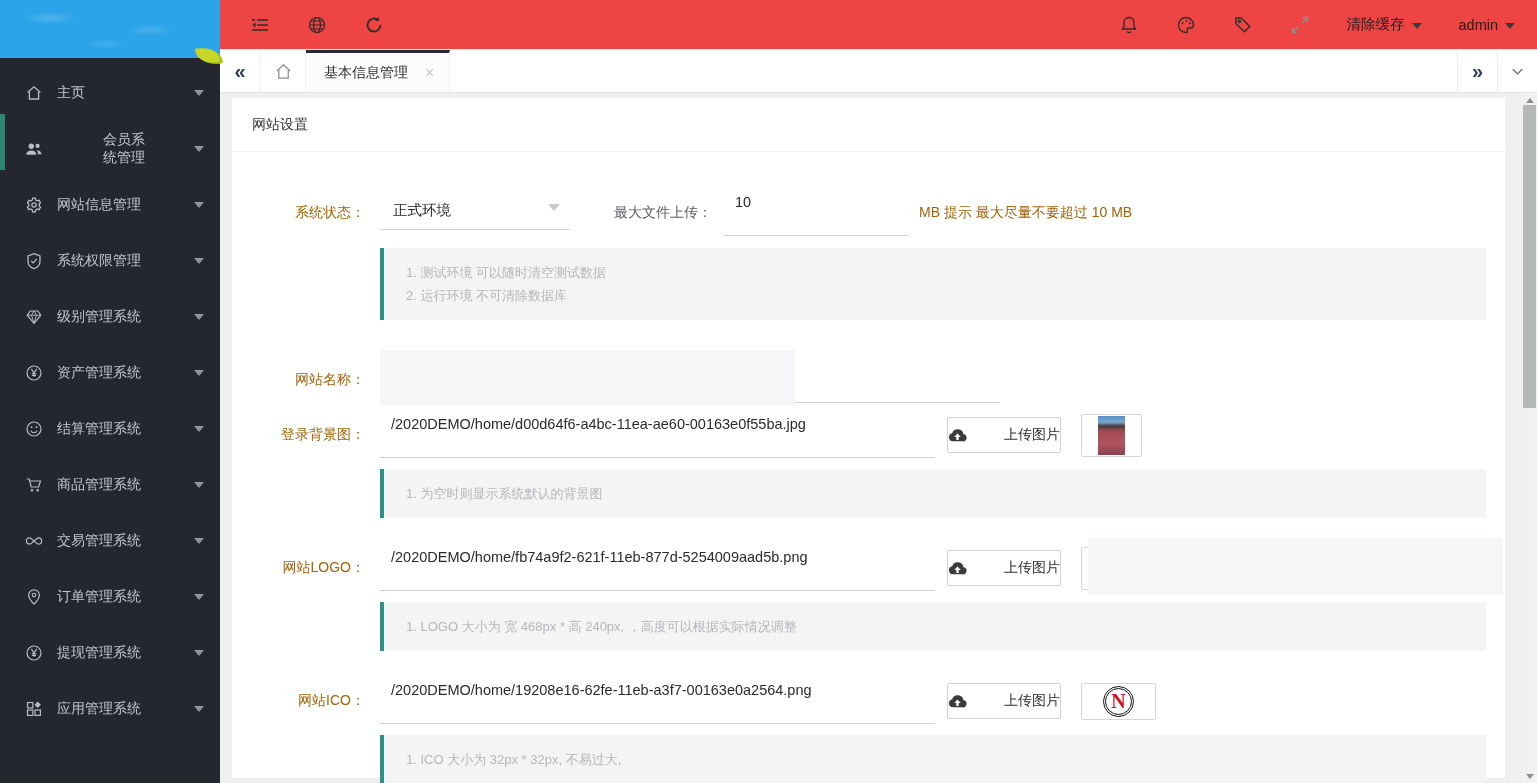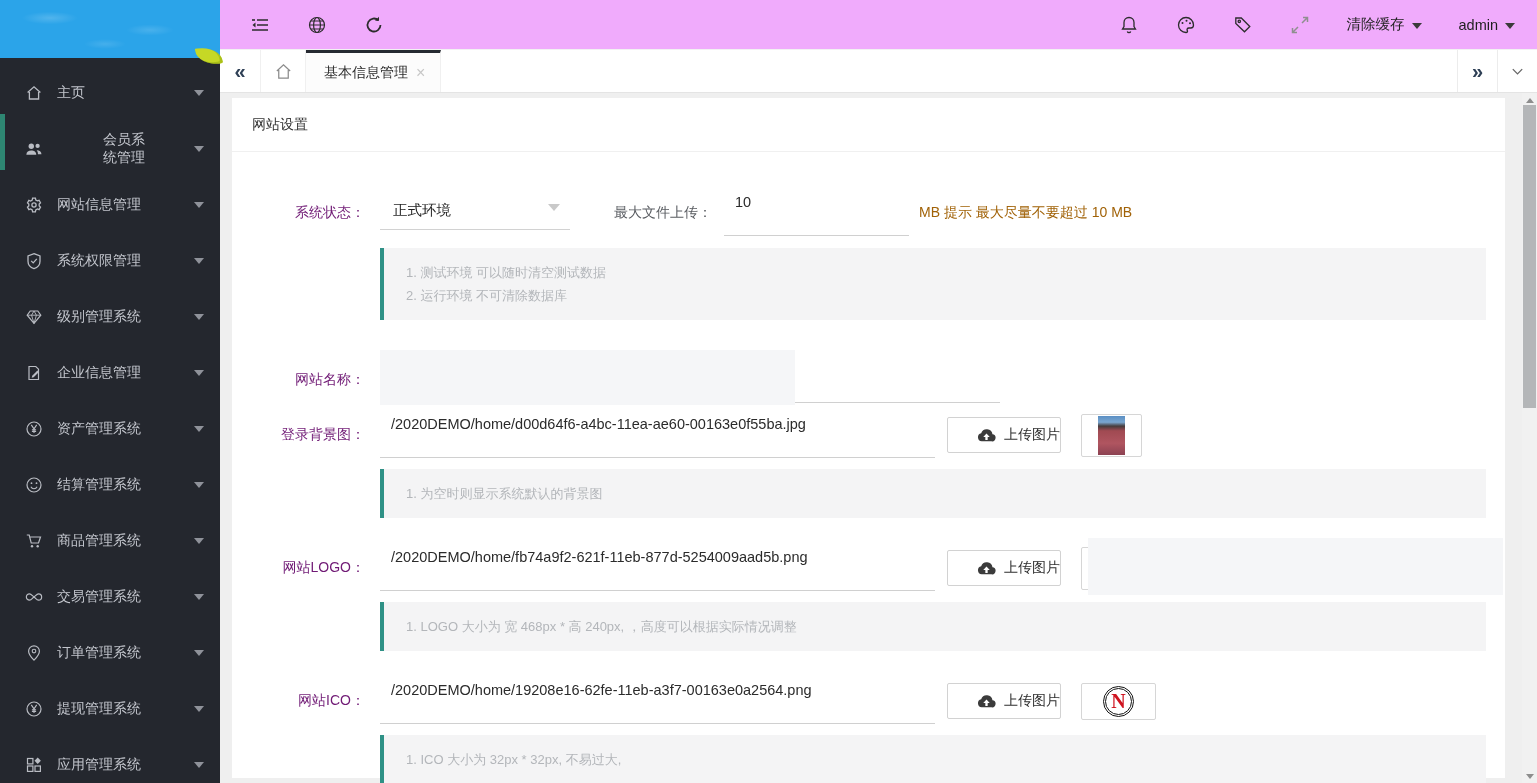"清除缓存" .topbar { background: #f0abfc -> #ef4444 }
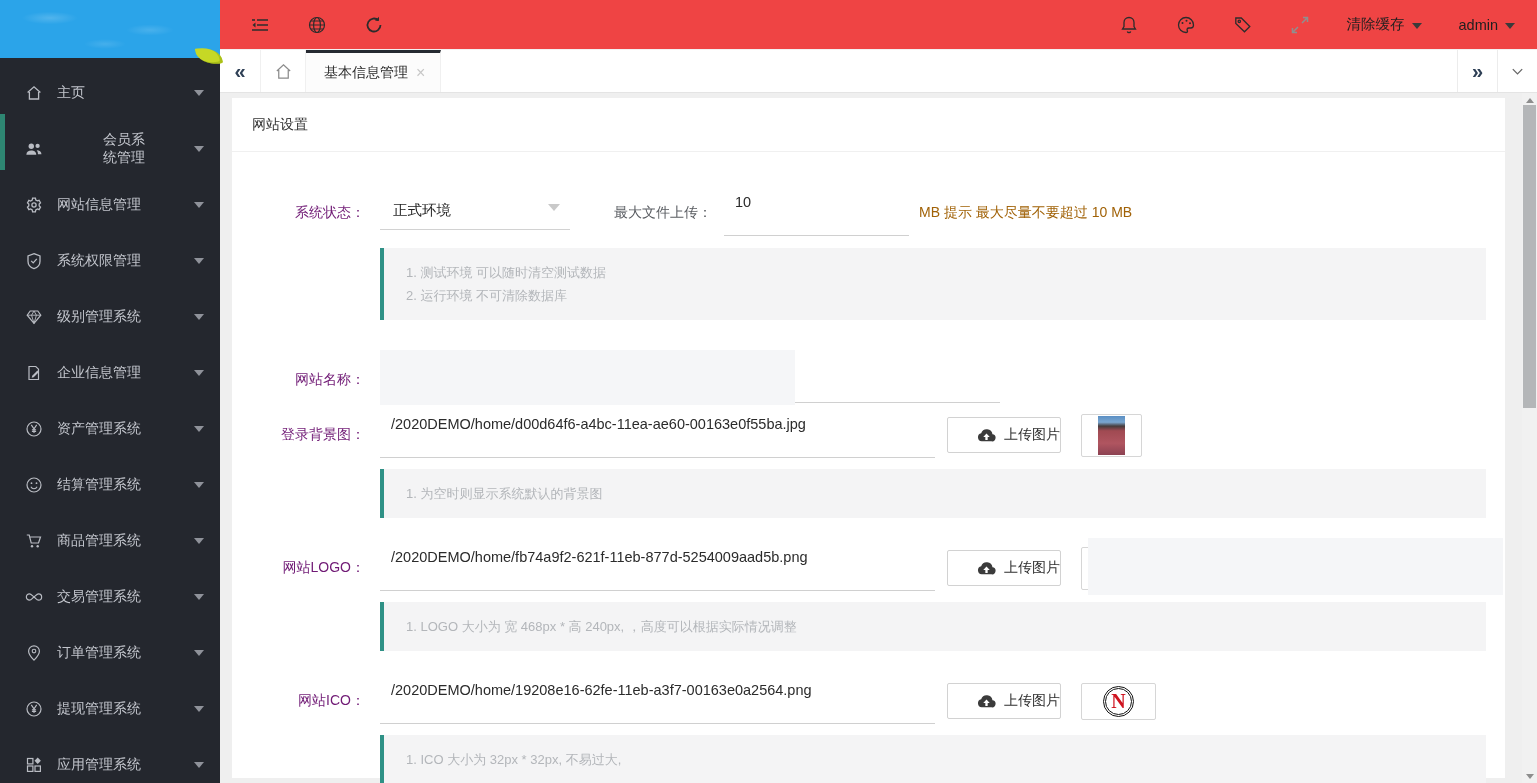"基本信息管理" .tab-active { gap: 8px -> 17px }
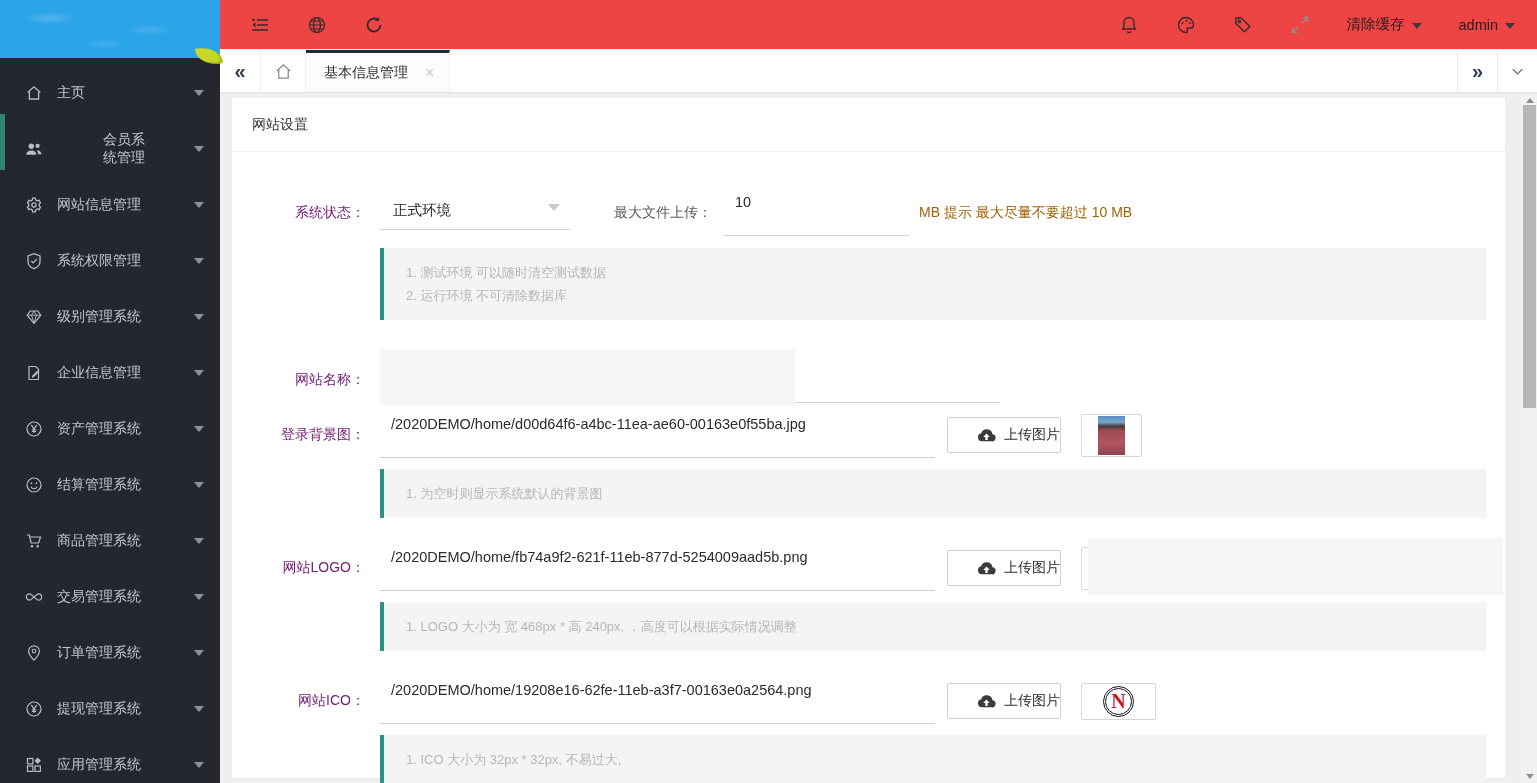"系统状态：" .f-label { color: #701a75 -> #a16207 }
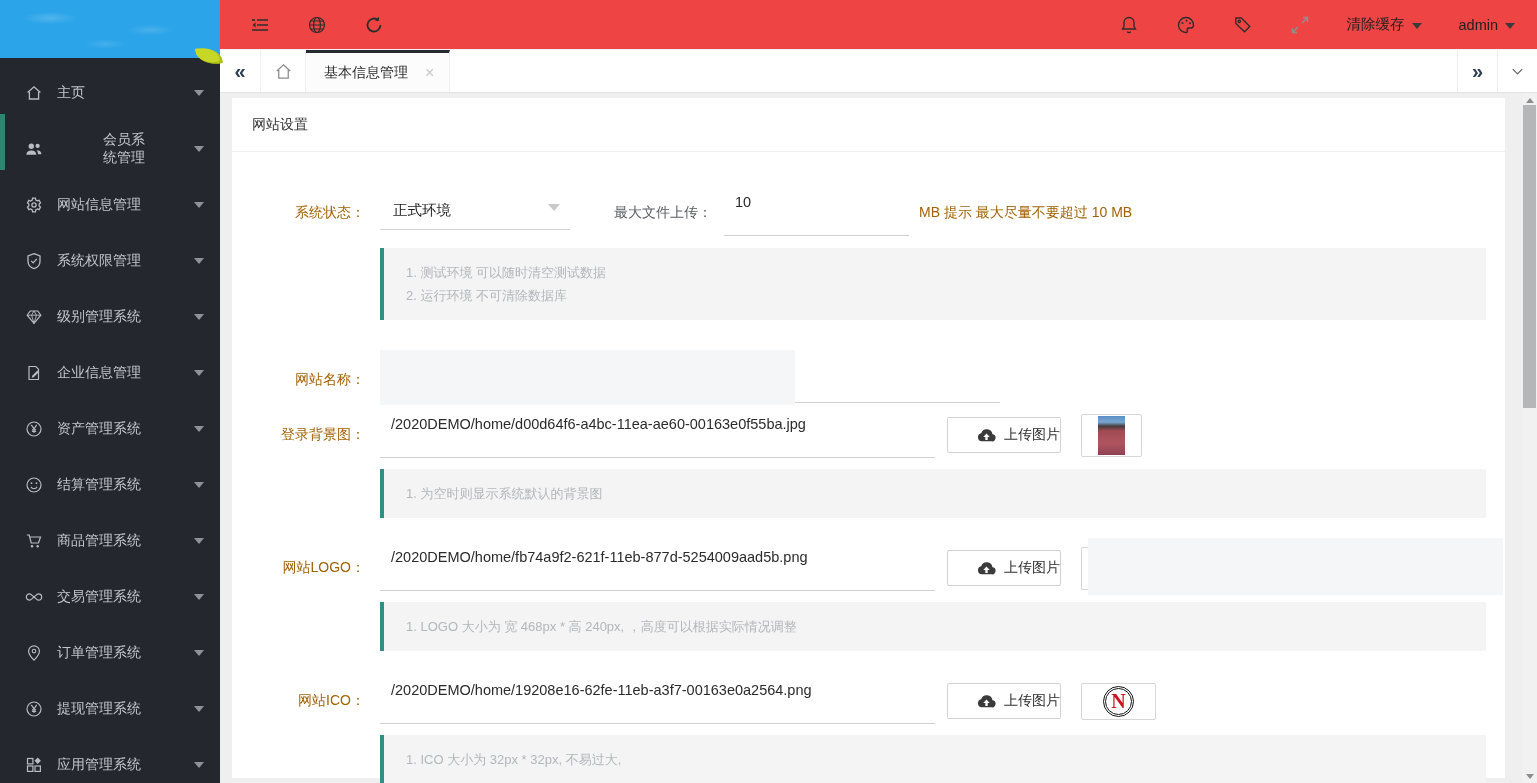"企业信息管理" li { html: <li> <span> <svg> <path></path> <path></path> </svg> </span> <span>企业信息管理</span> <i></i> </li> -> none }
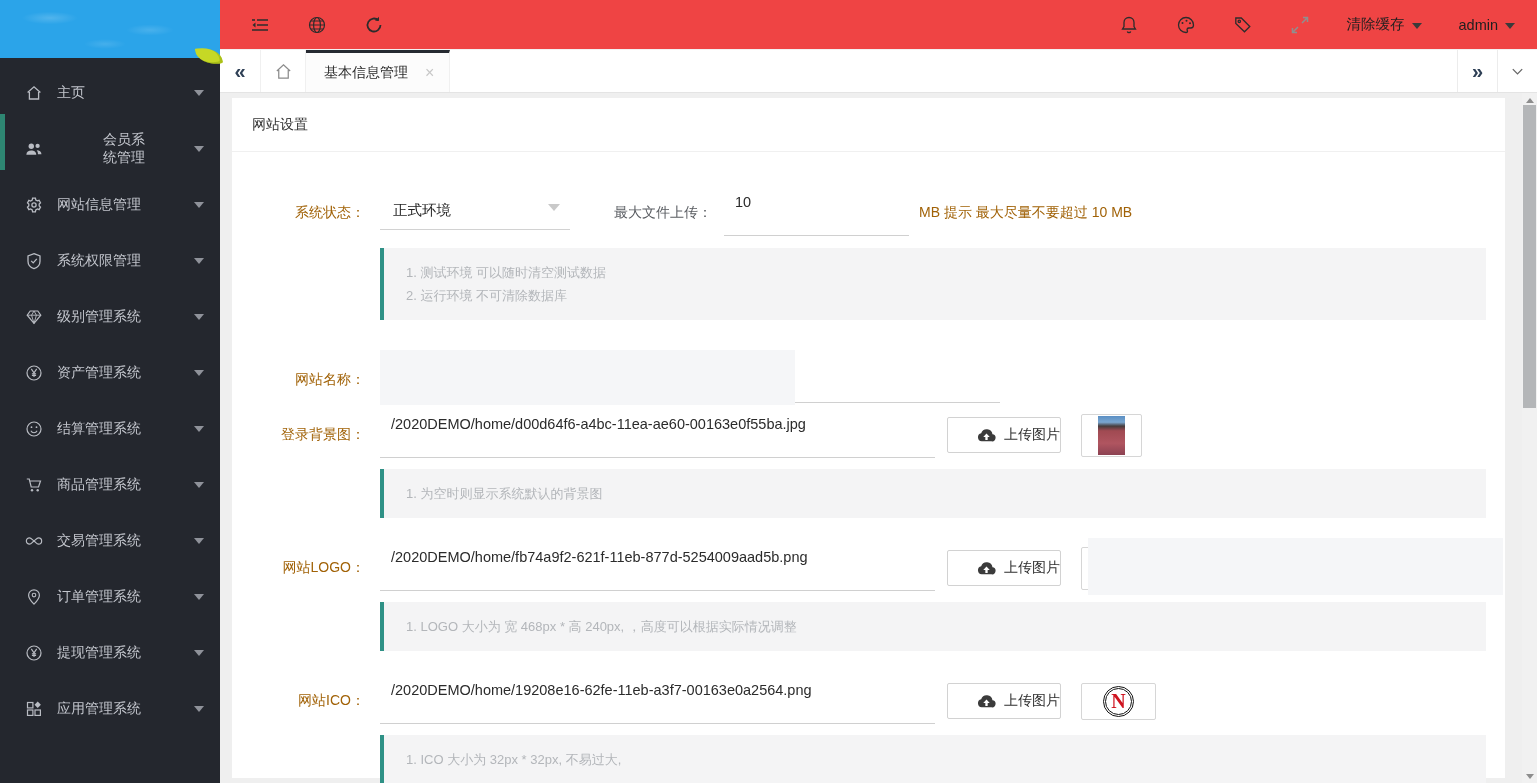"上传图片" .upload-btn { justify-content: flex-end -> space-between }
